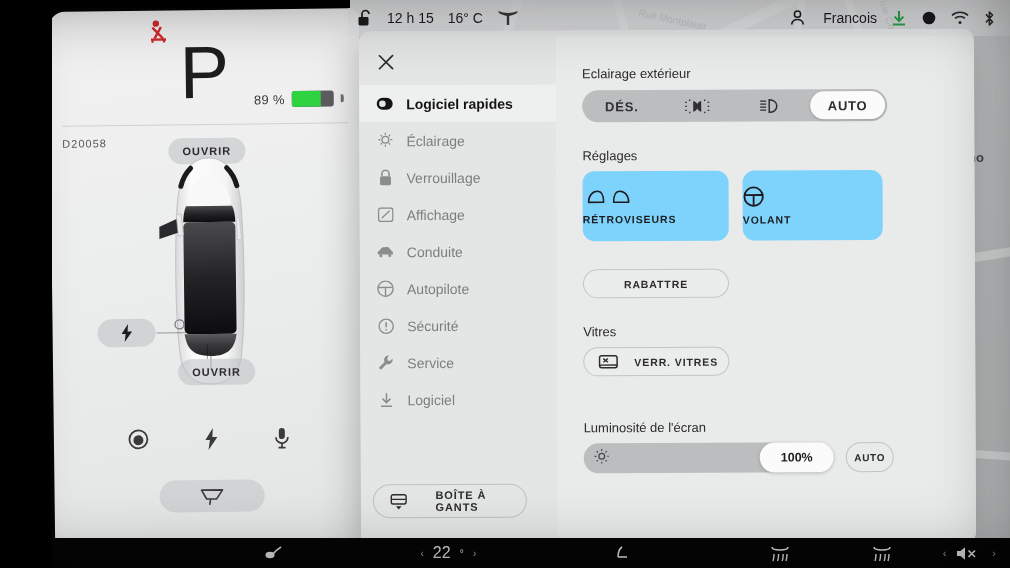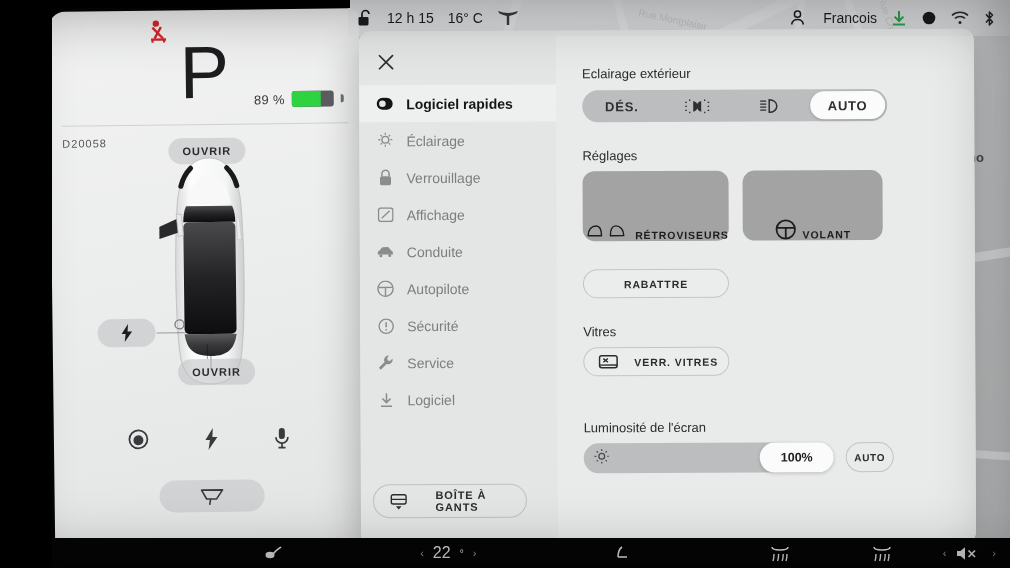"RÉTROVISEURS" .big-card { align-items: flex-end -> flex-start; background: #a3a3a3 -> #7dd3fc; flex-direction: none -> column }
